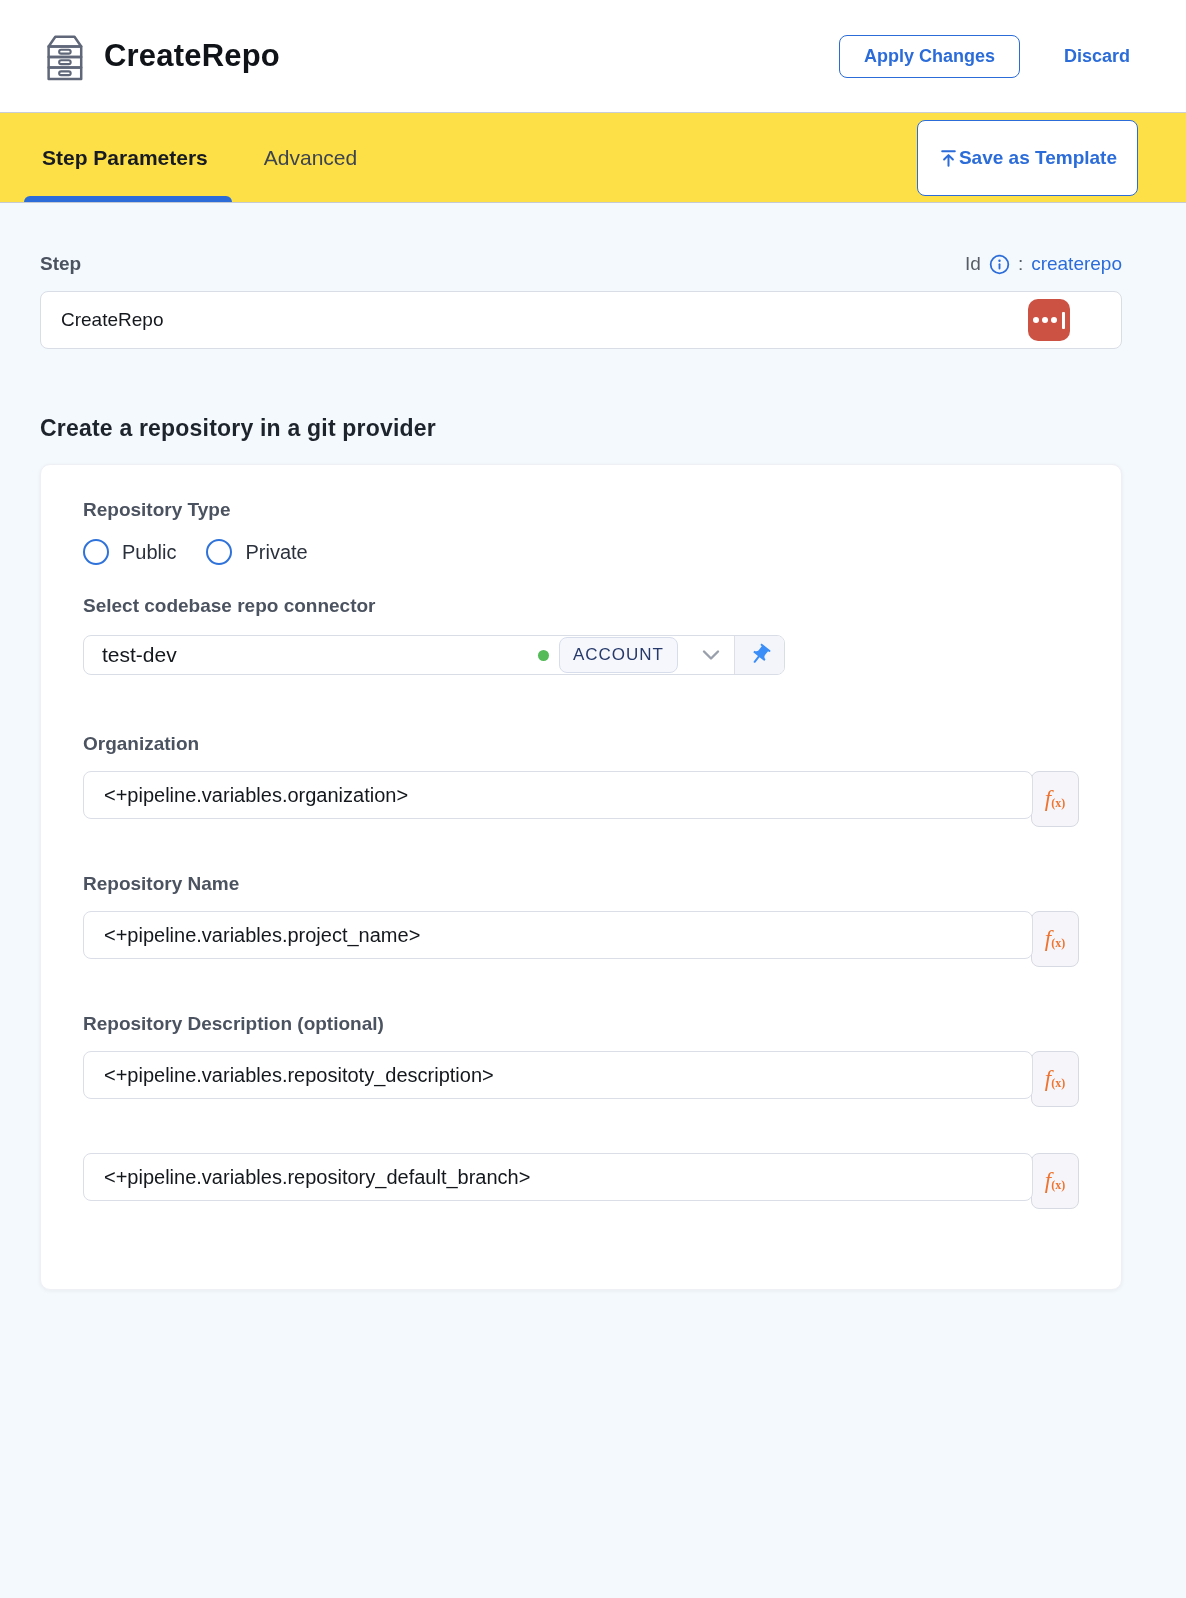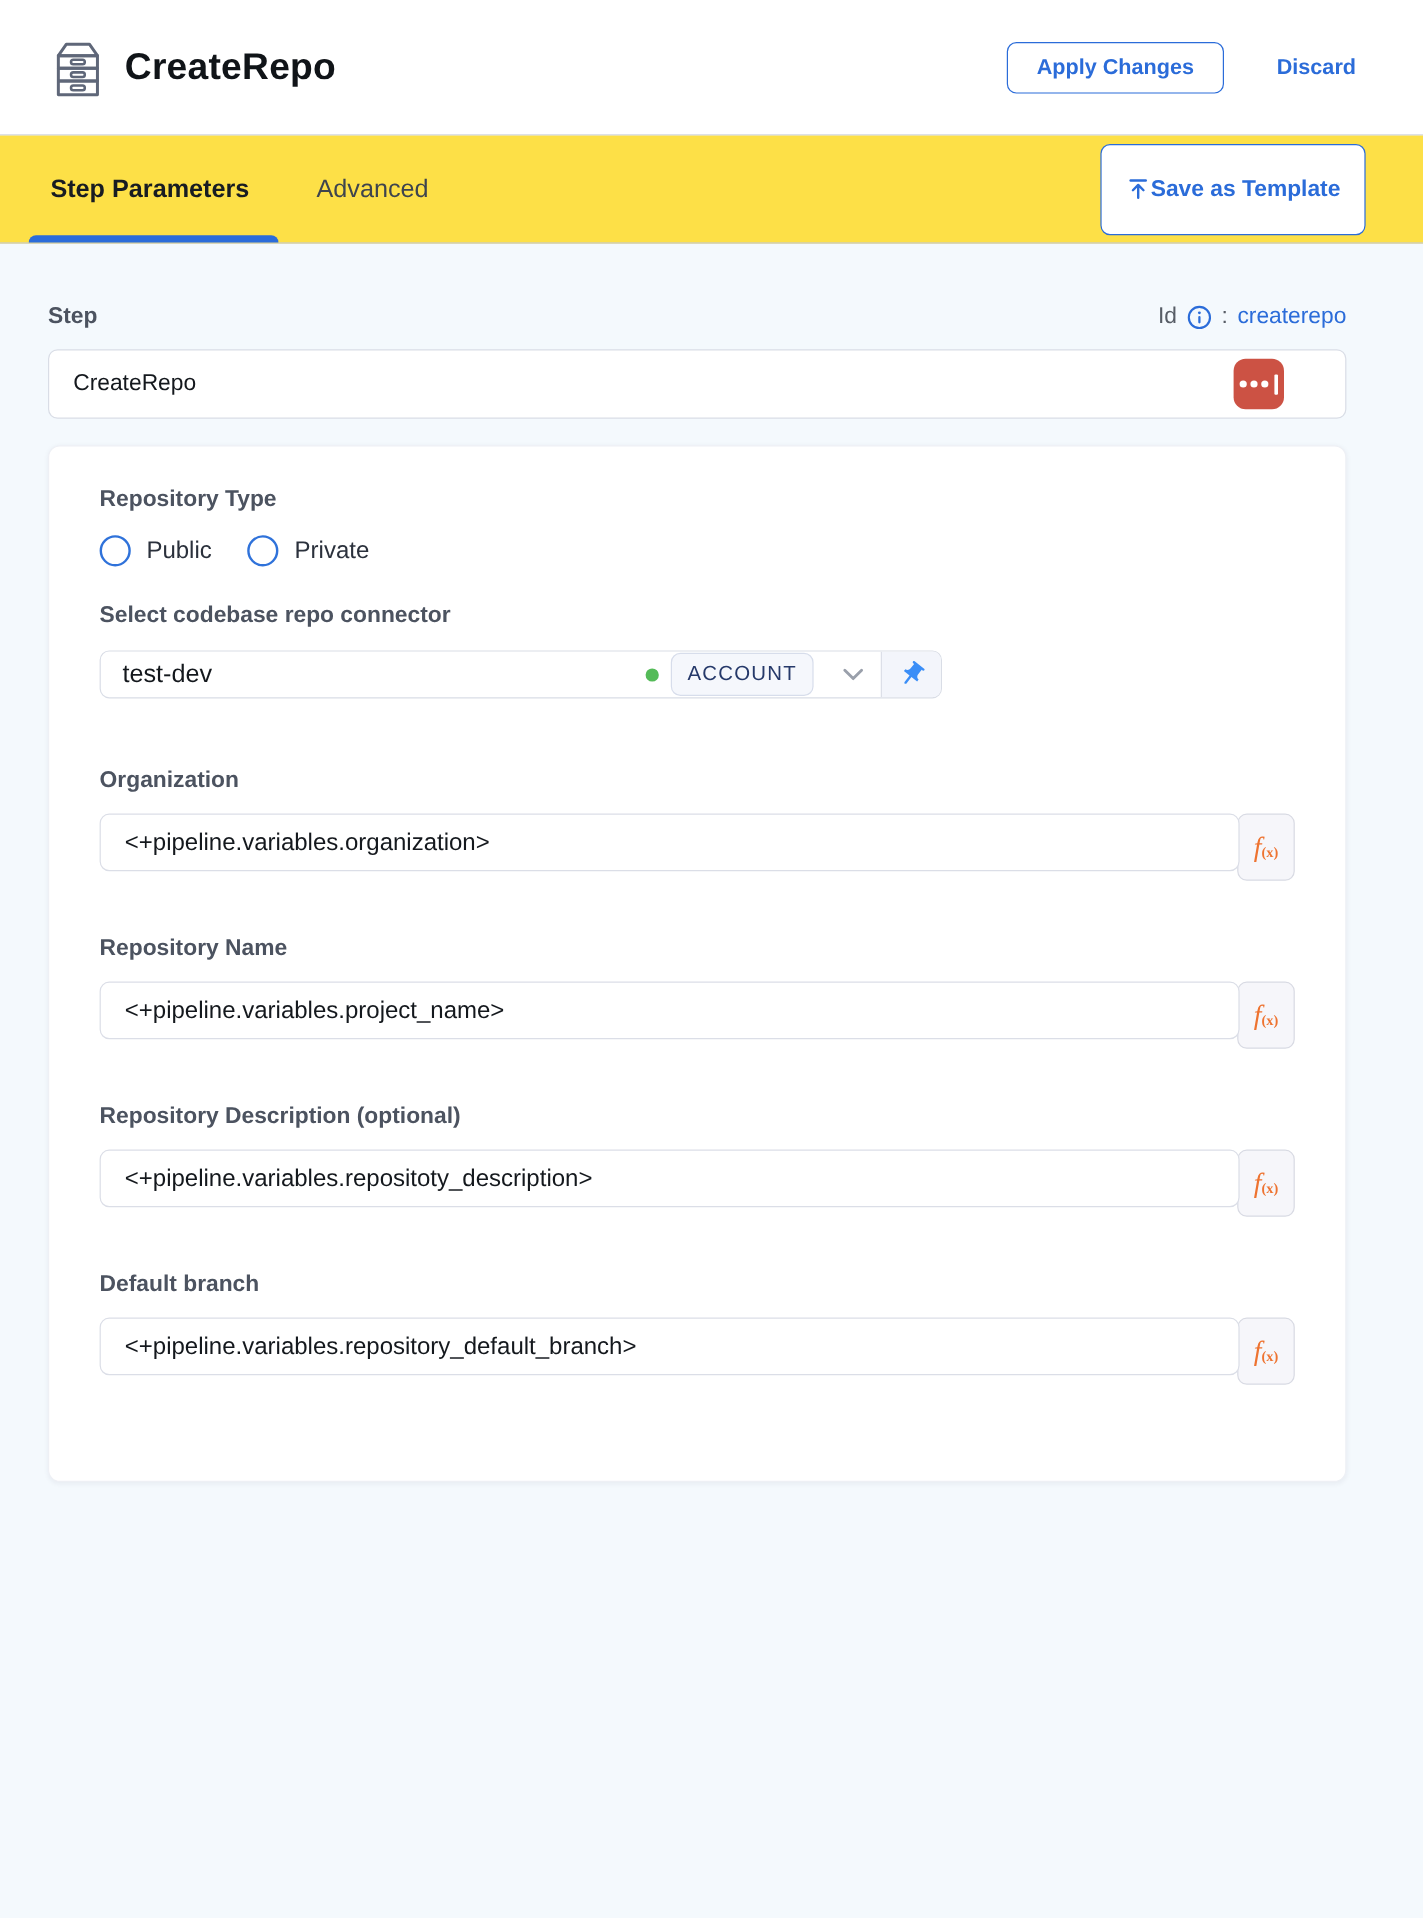"Save as Template" .btn-template { align-items: flex-start -> flex-end }
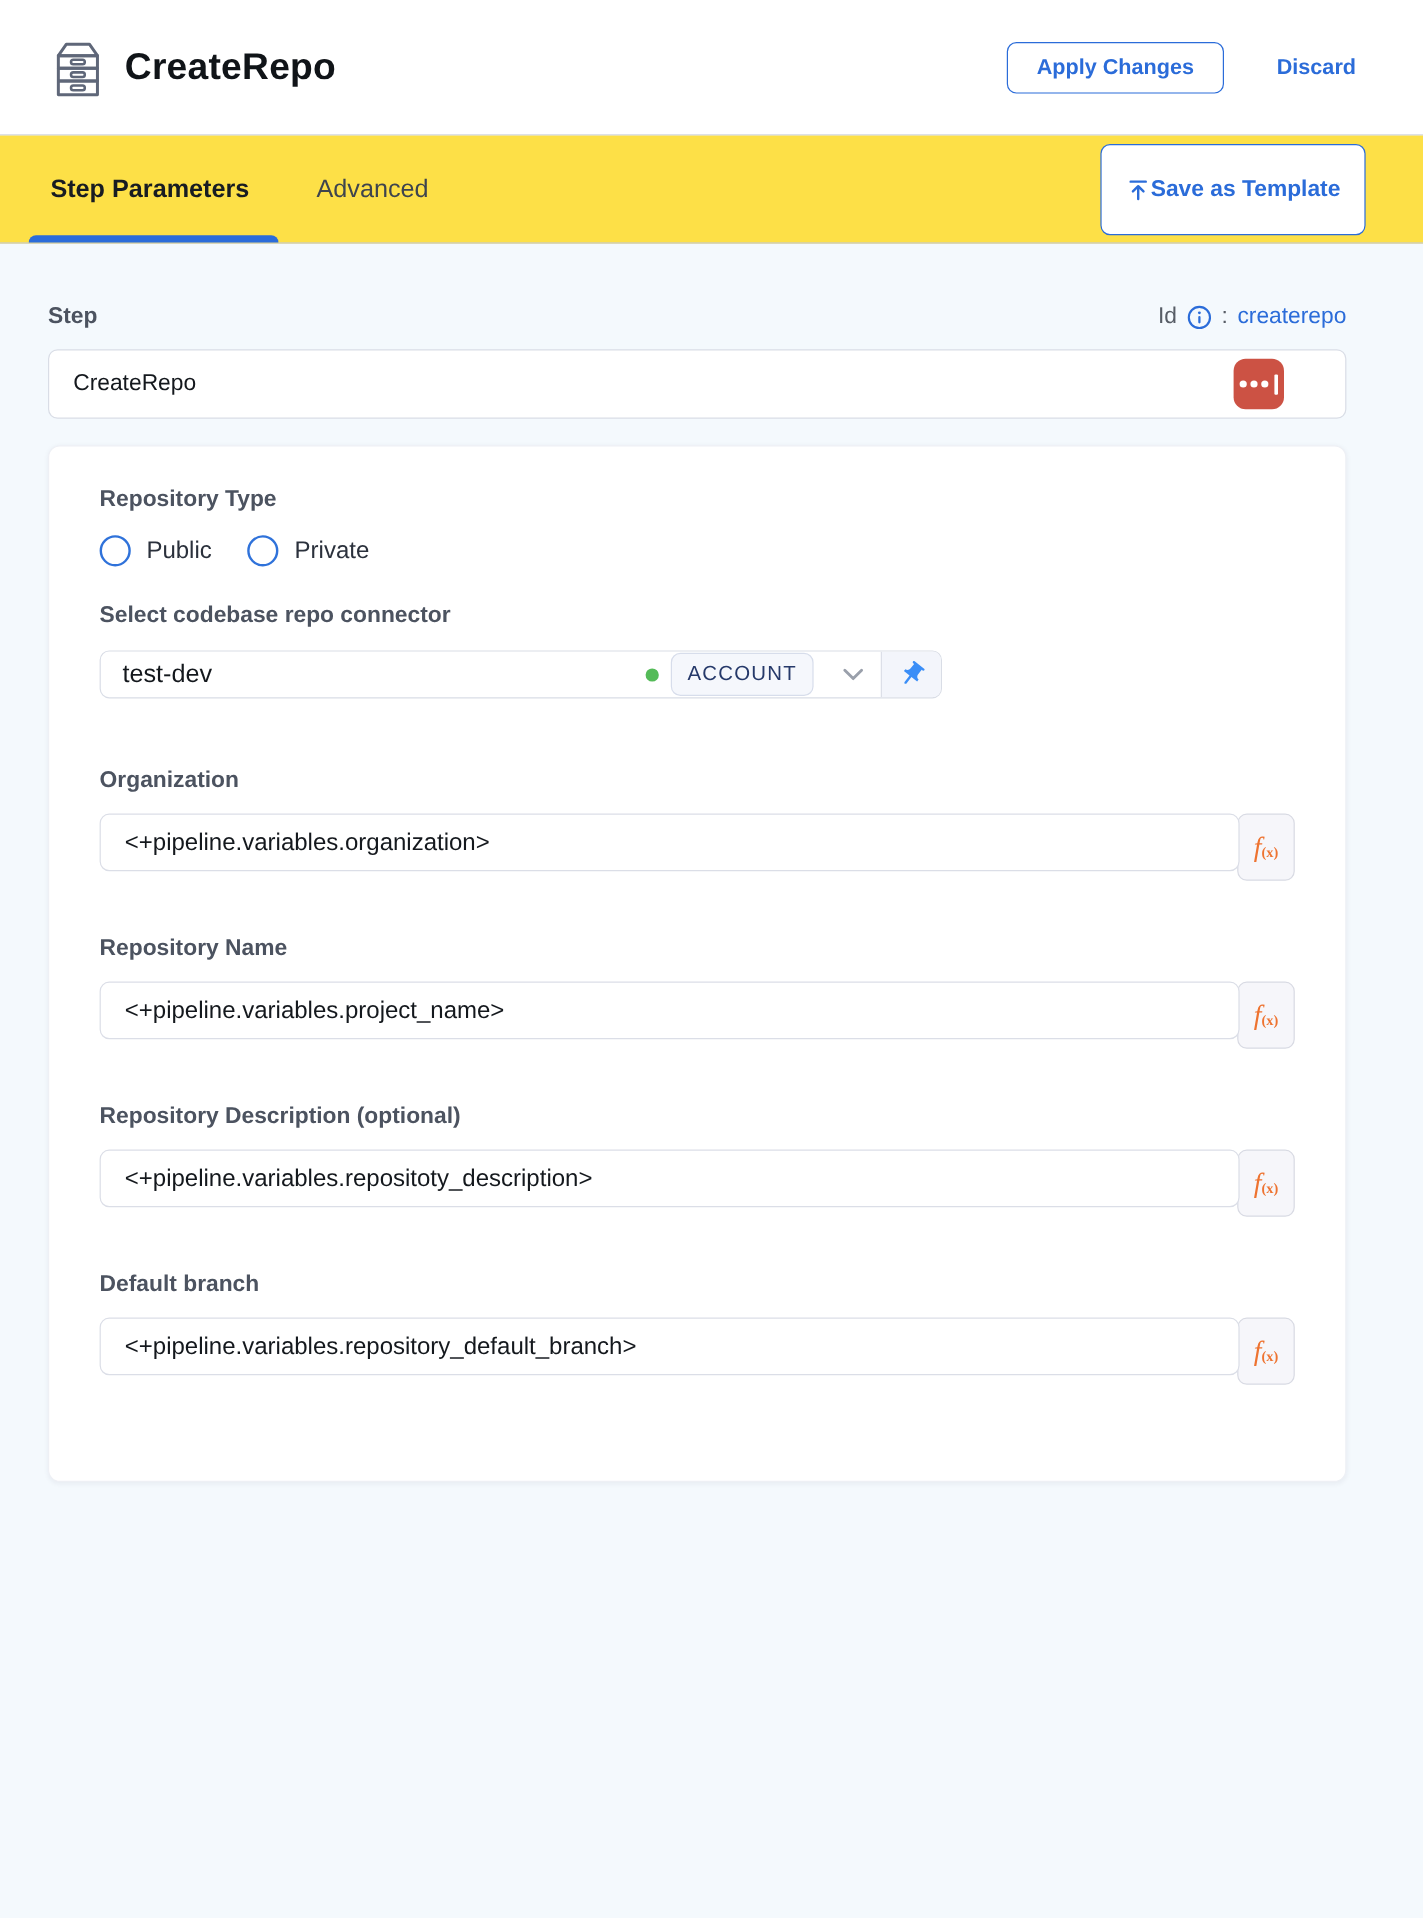"Create a repository in a" div.section-heading { html: none -> <div>Create a repository in a git provider</div> }
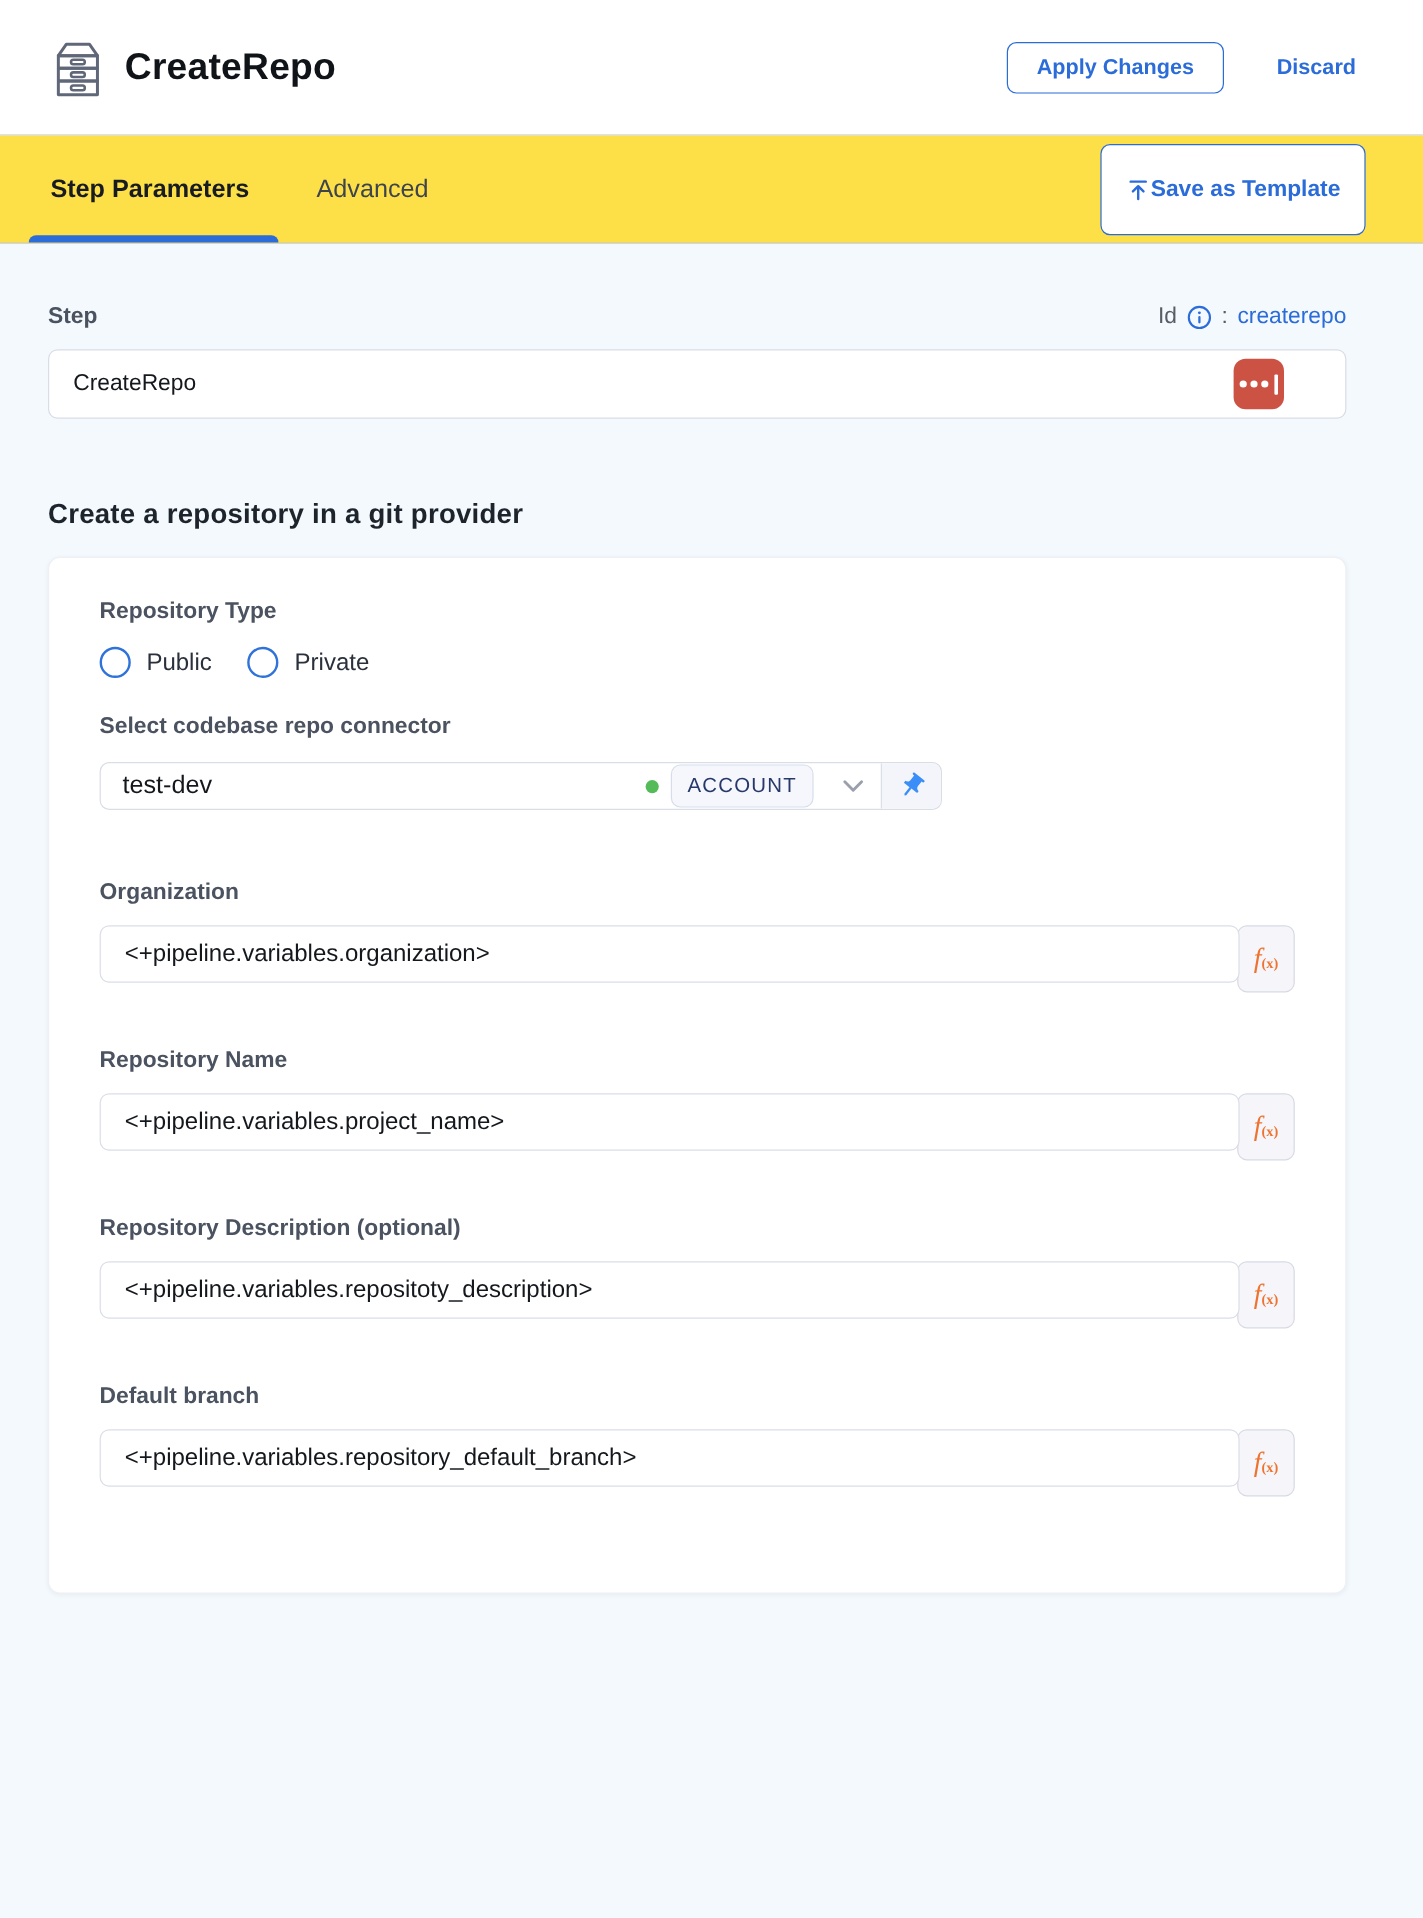"Default branch" div.field-label-row { html: <div><span>Default branch</span></div> -> none }
